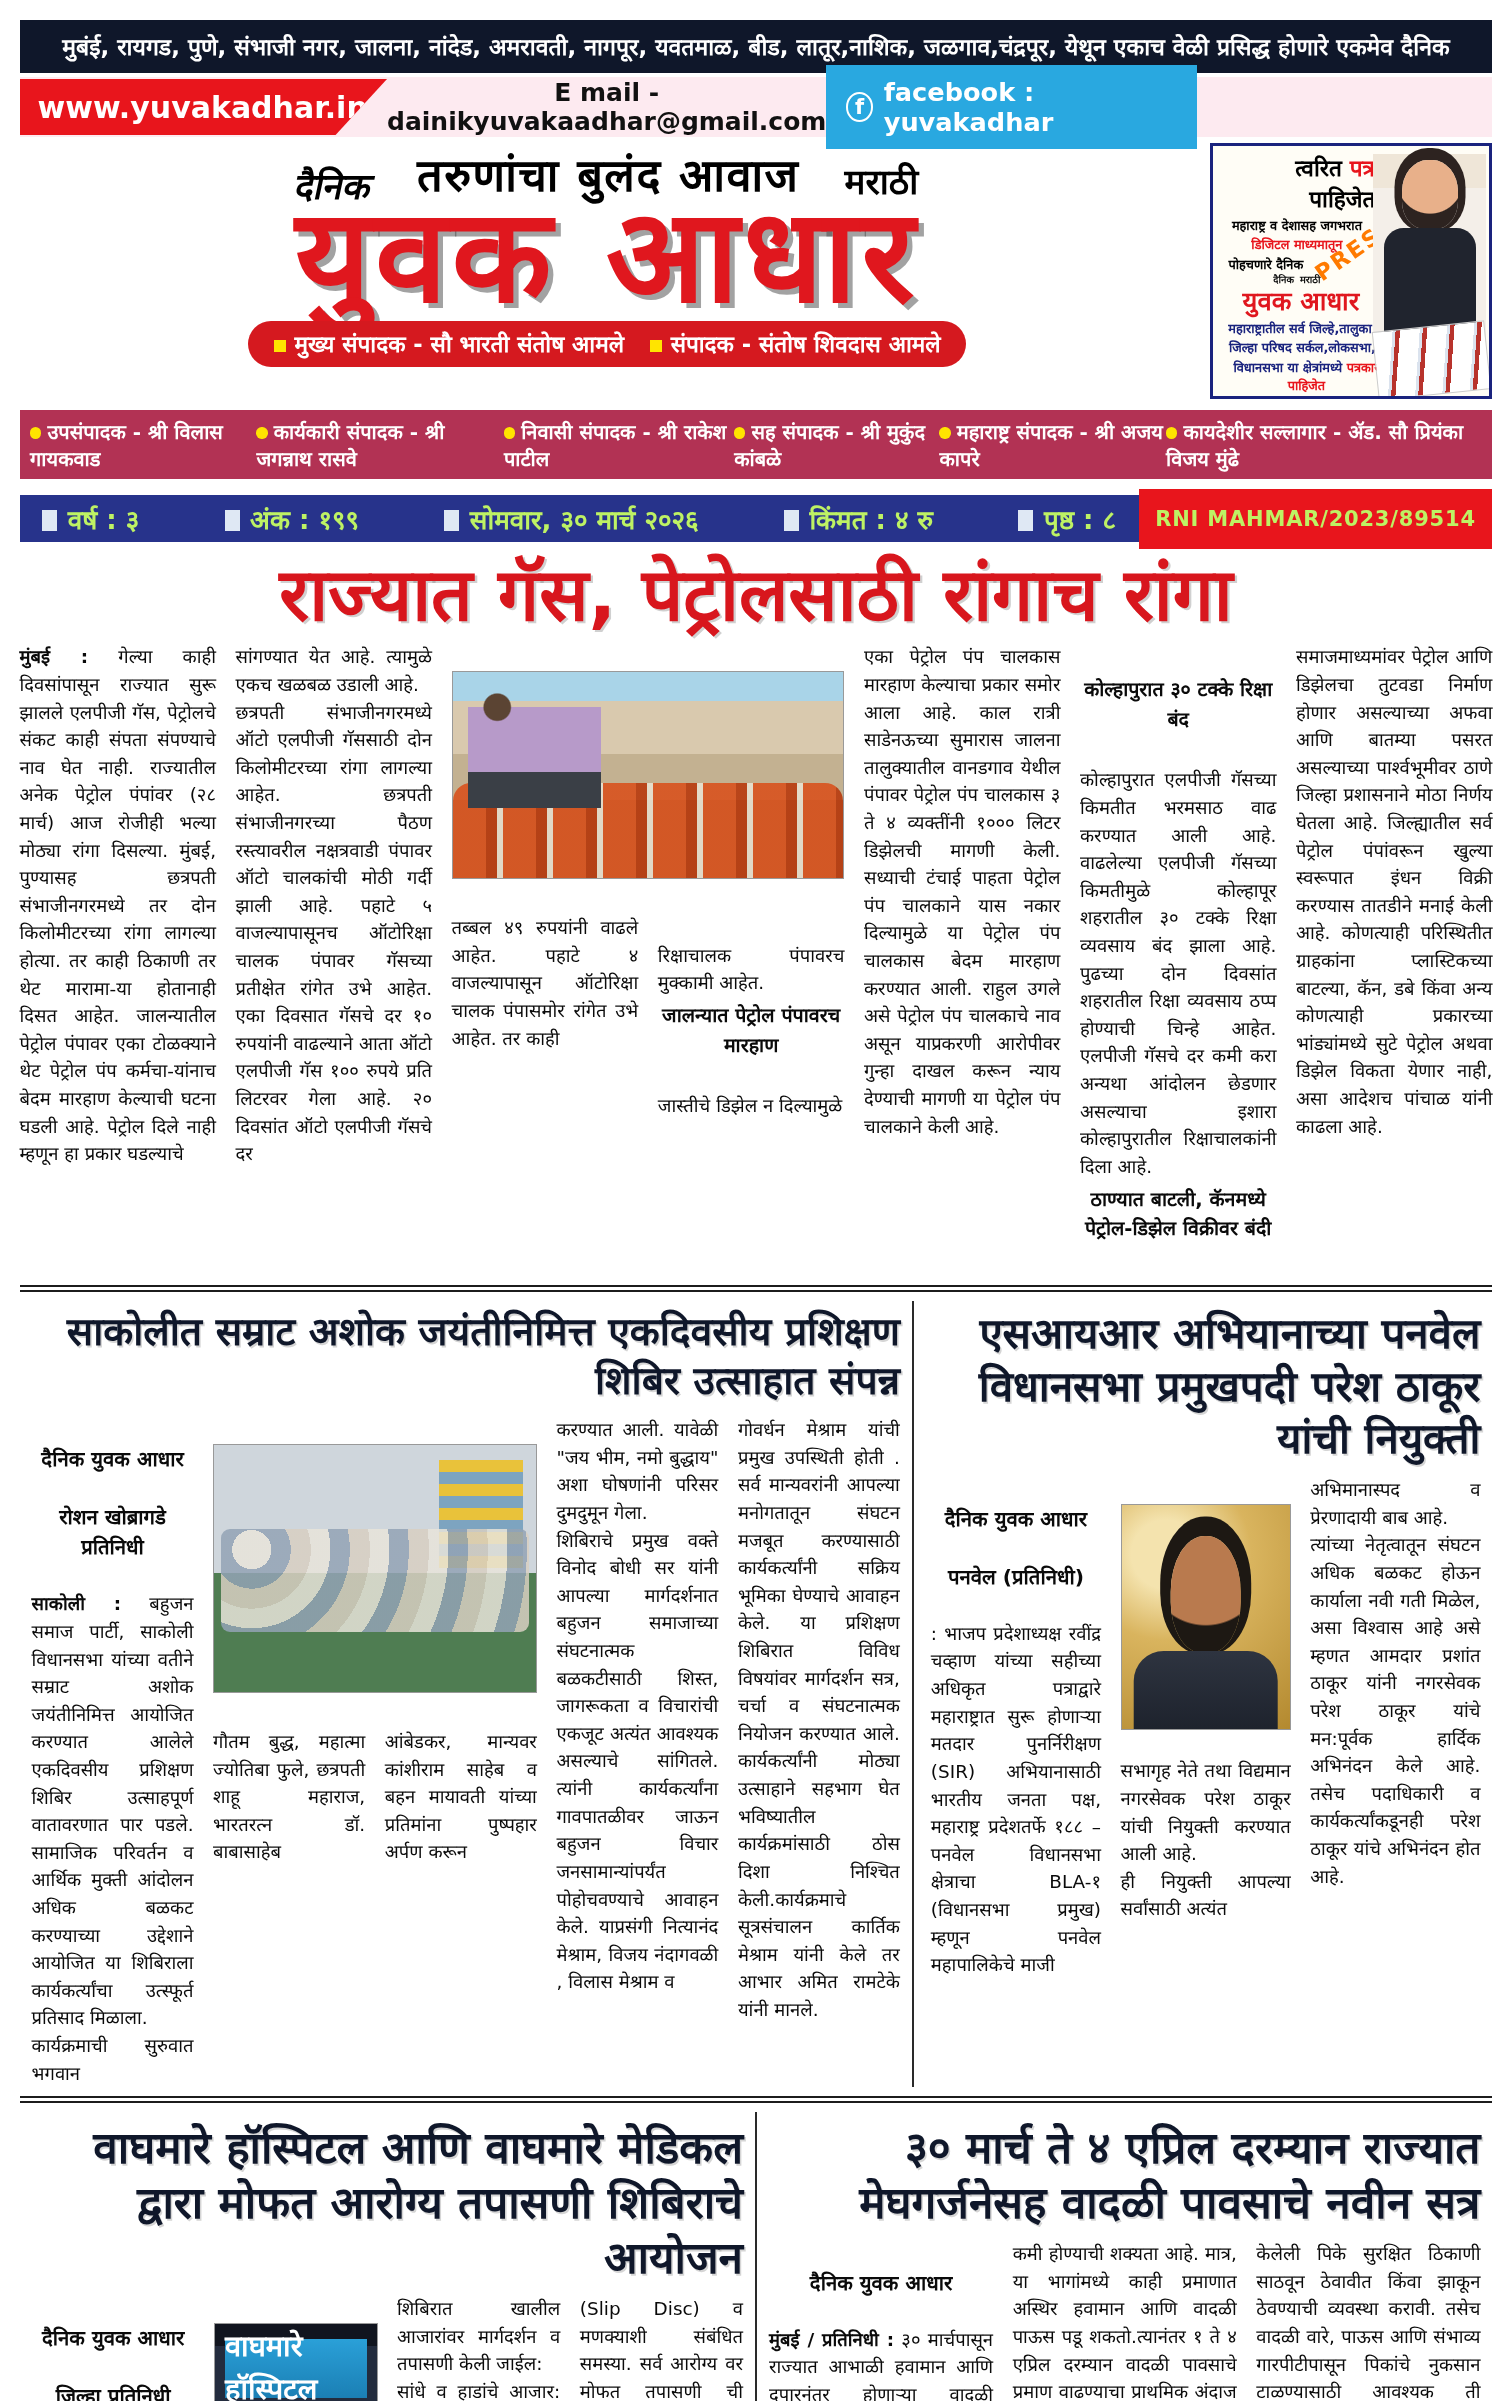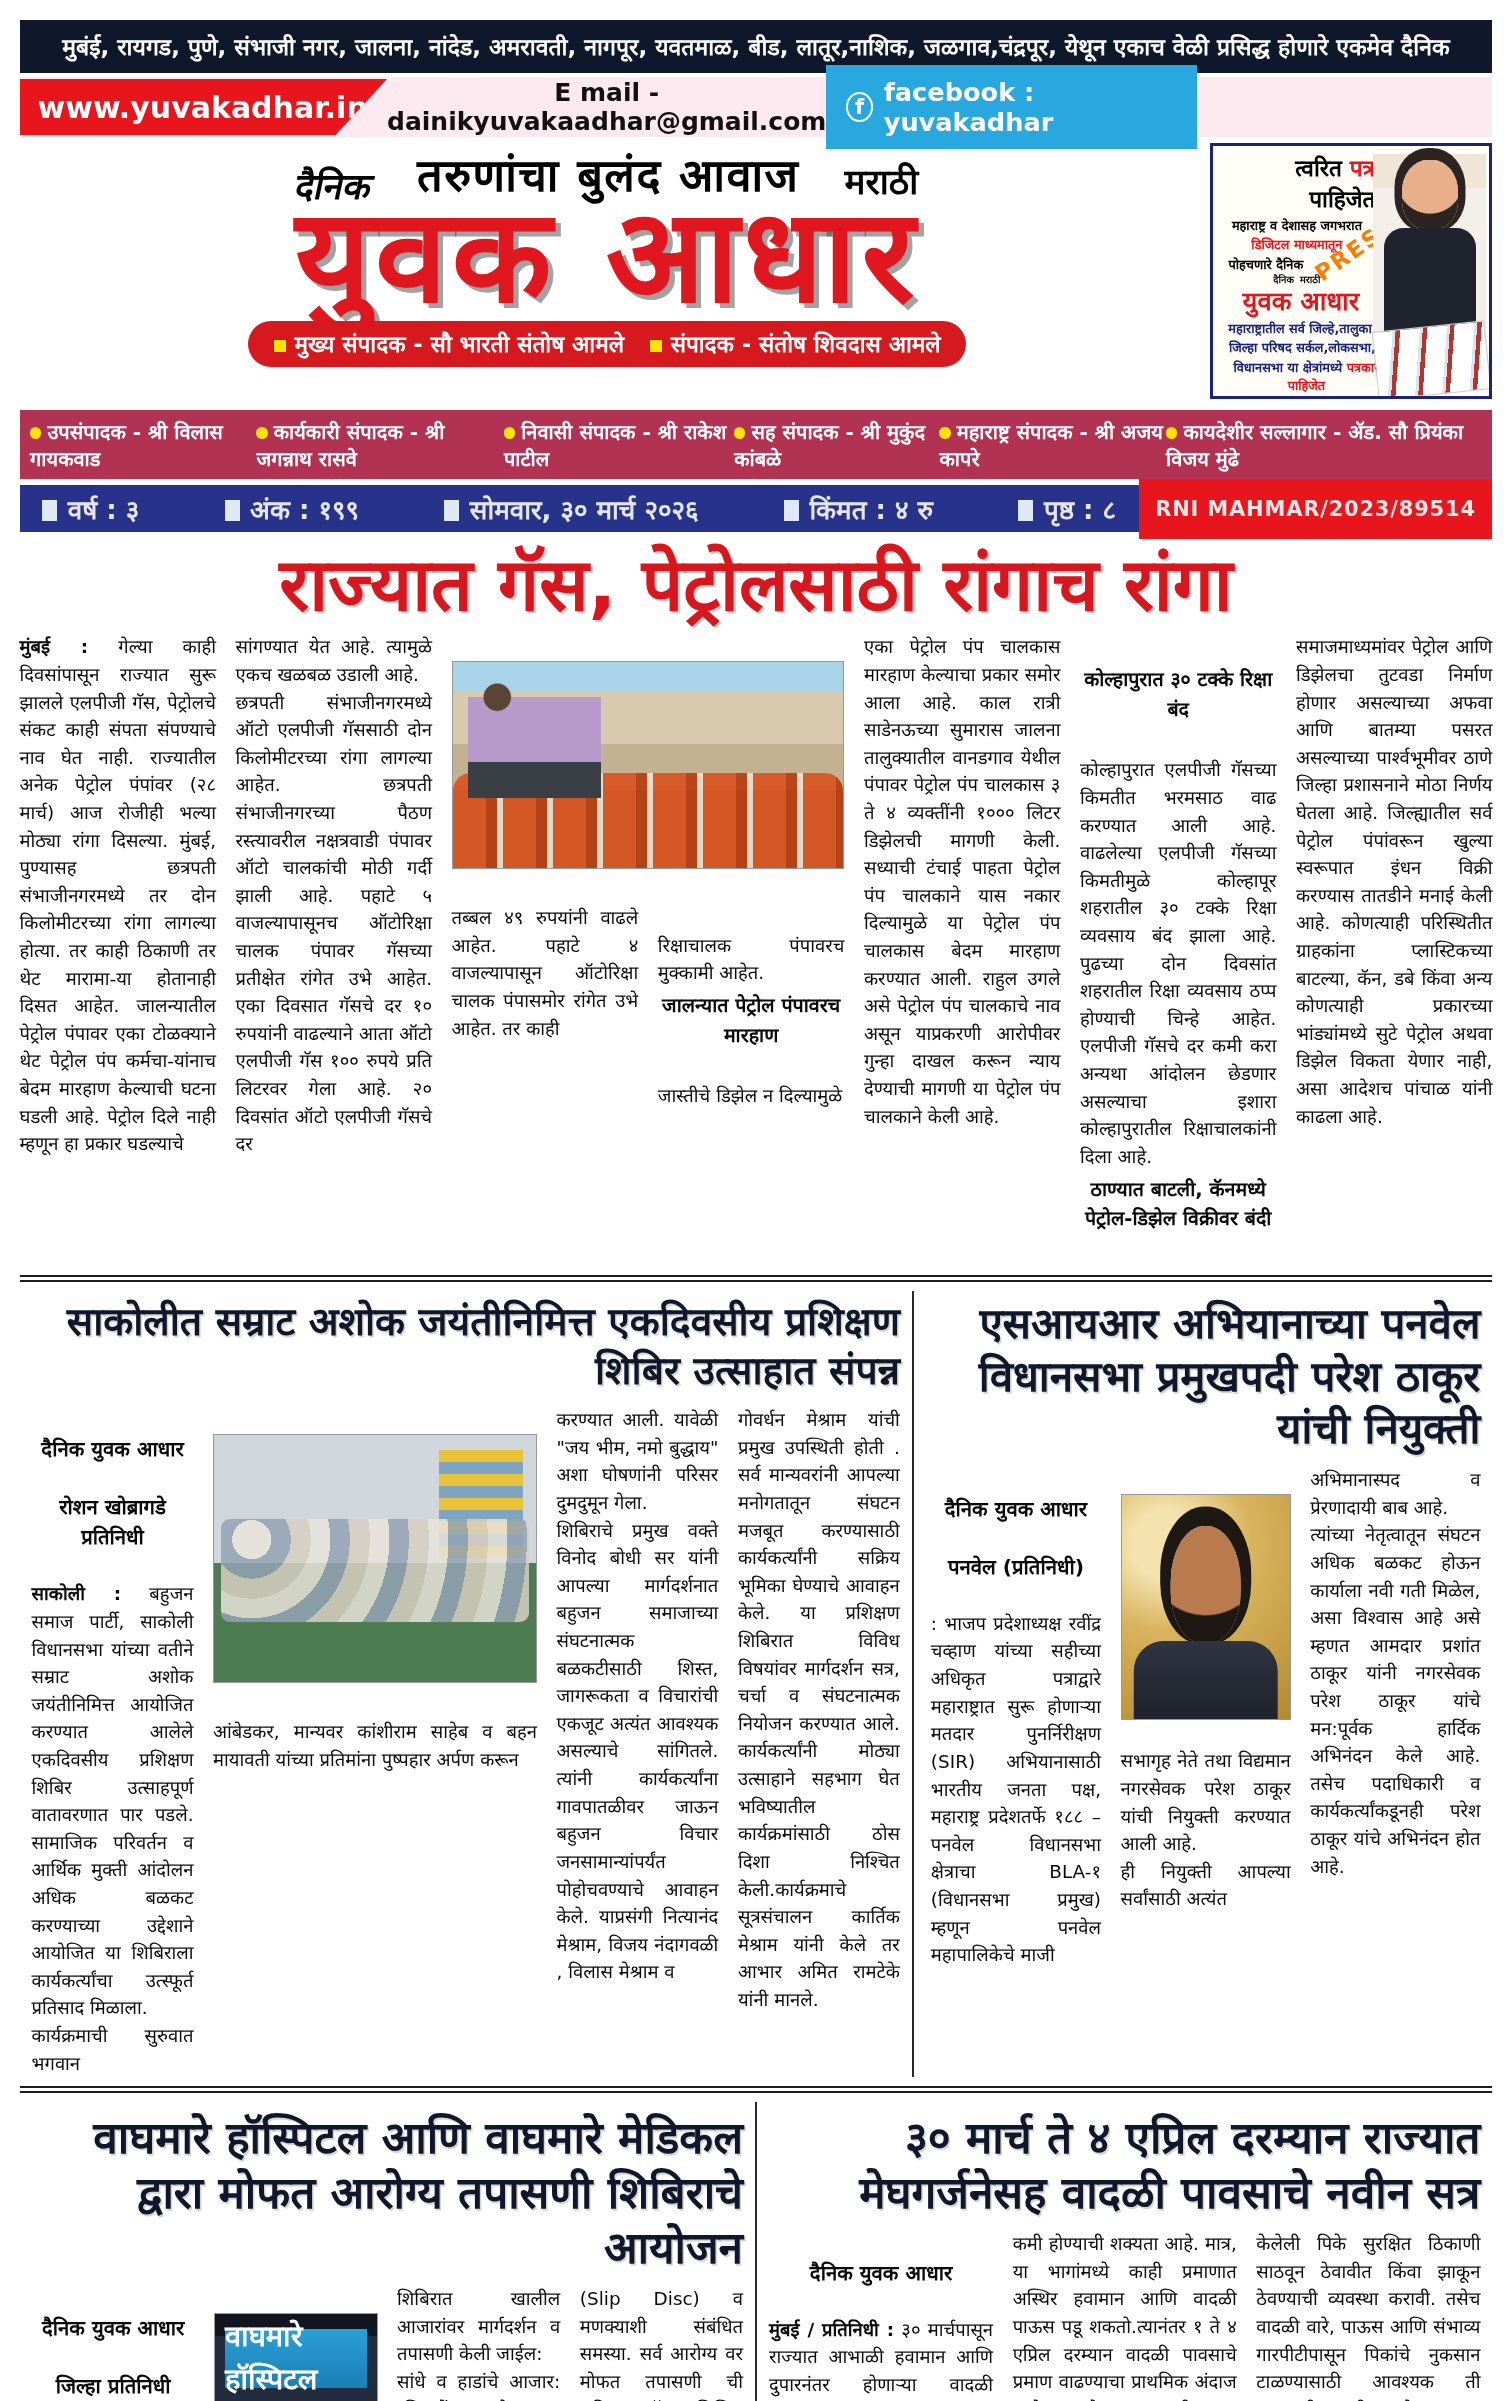"वर्ष : ३" .issue-bar { color: #e5e5e5 -> #bef264; margin-top: 6px -> 16px }
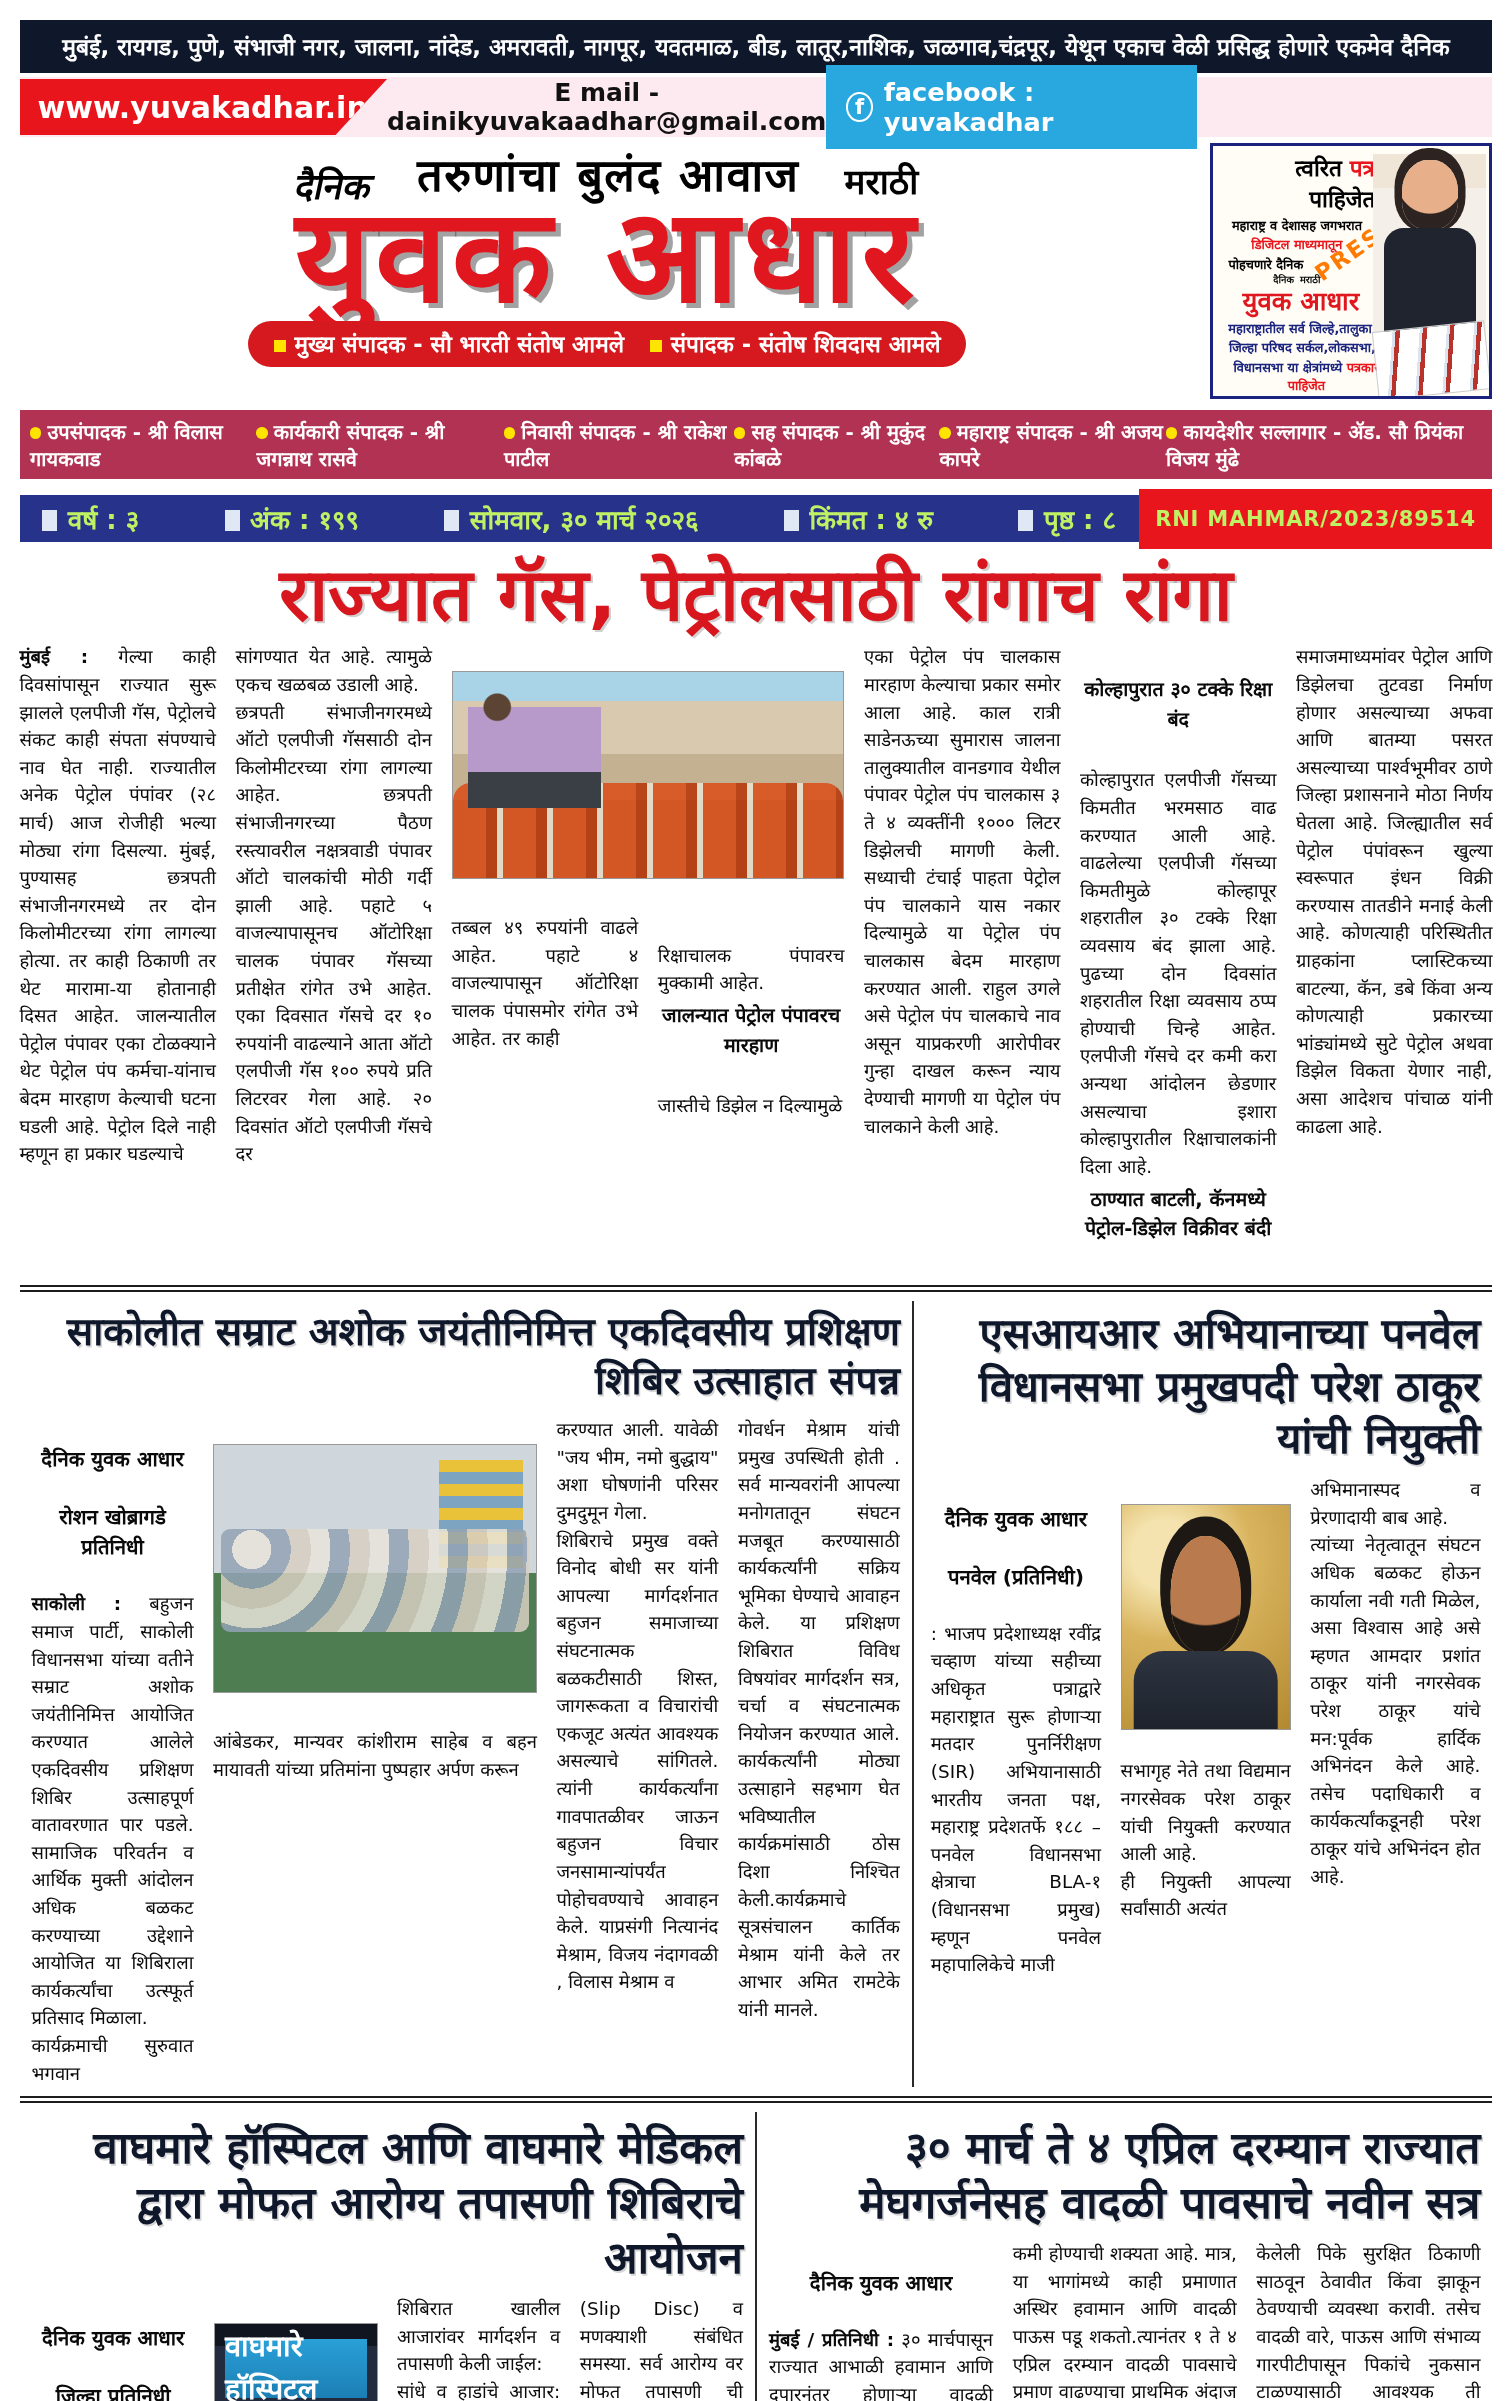"गौतम बुद्ध, महात्मा ज्योतिबा फुले," div.col { html: none -> <div>गौतम बुद्ध, महात्मा ज्योतिबा फुले, छत्रपती शाहू महाराज, भारतरत्न डॉ. बाबासाहेब</div> }
